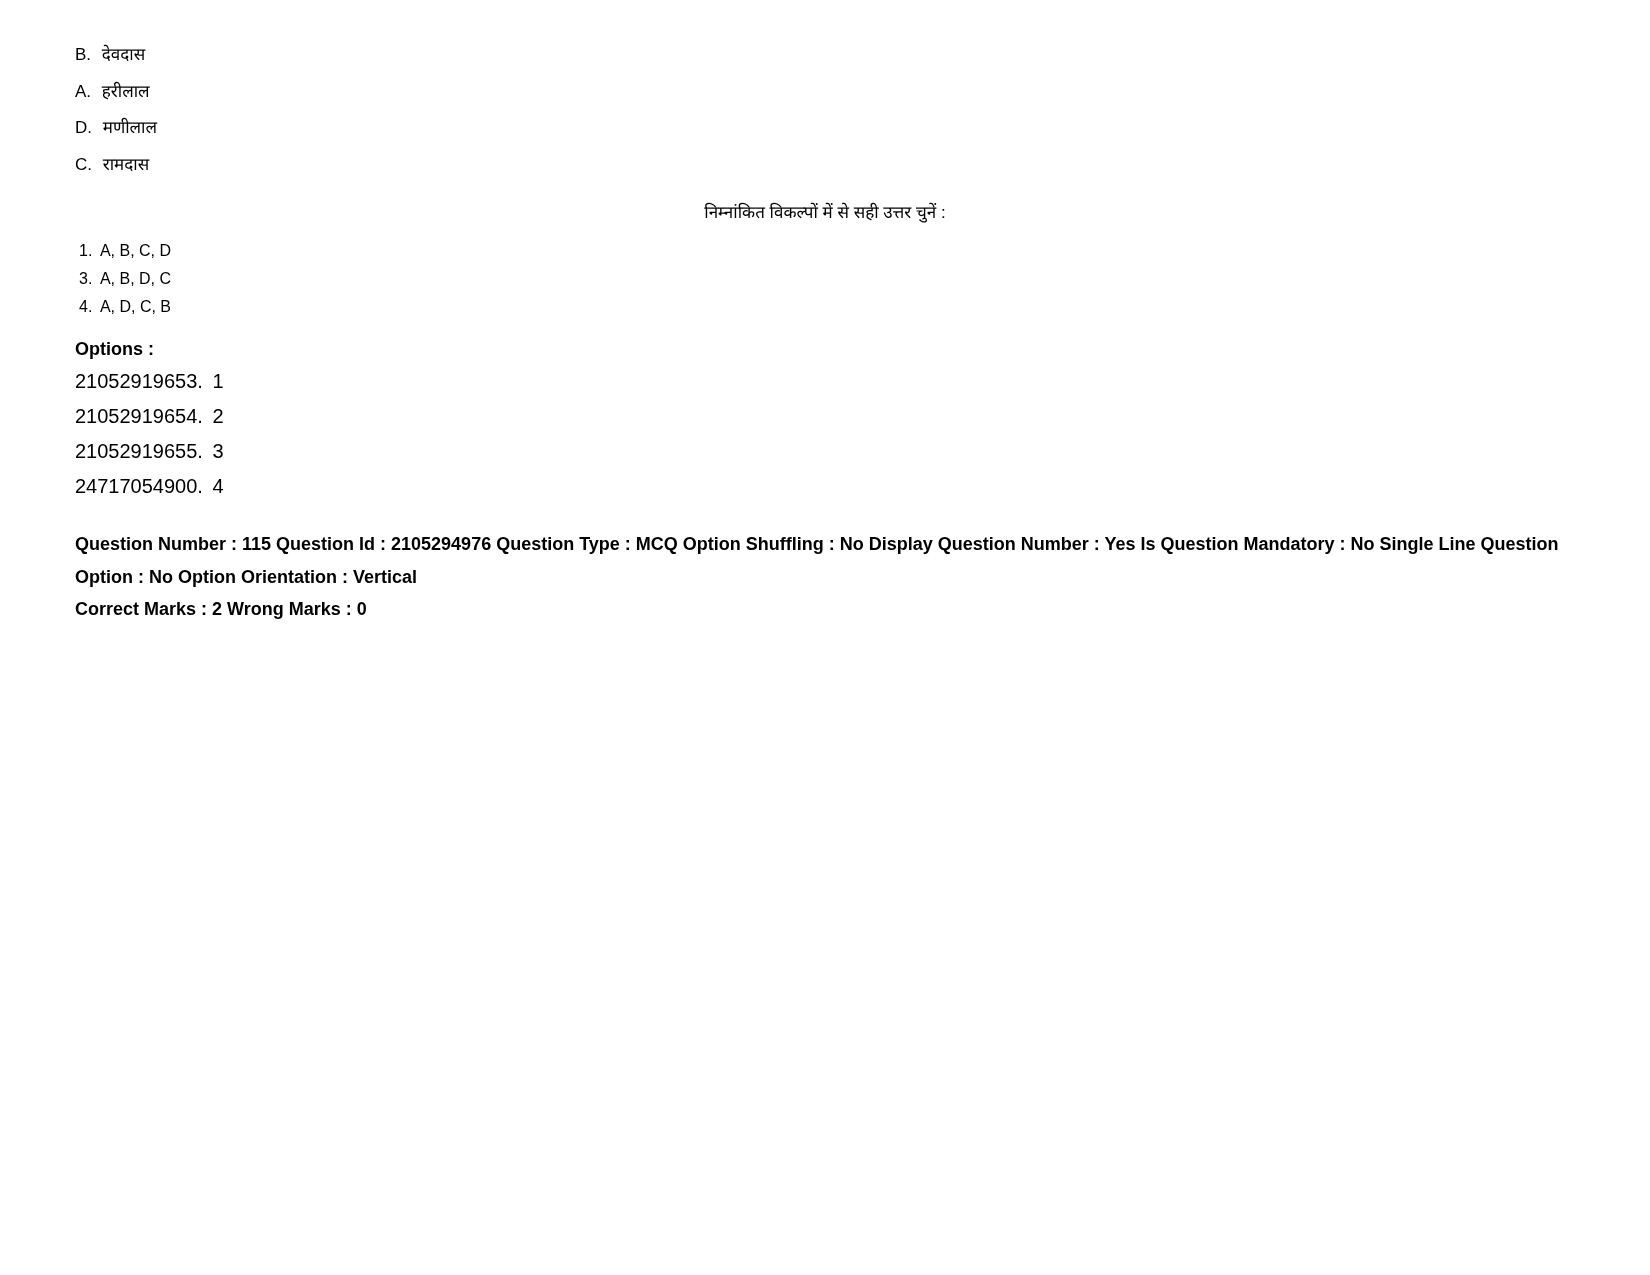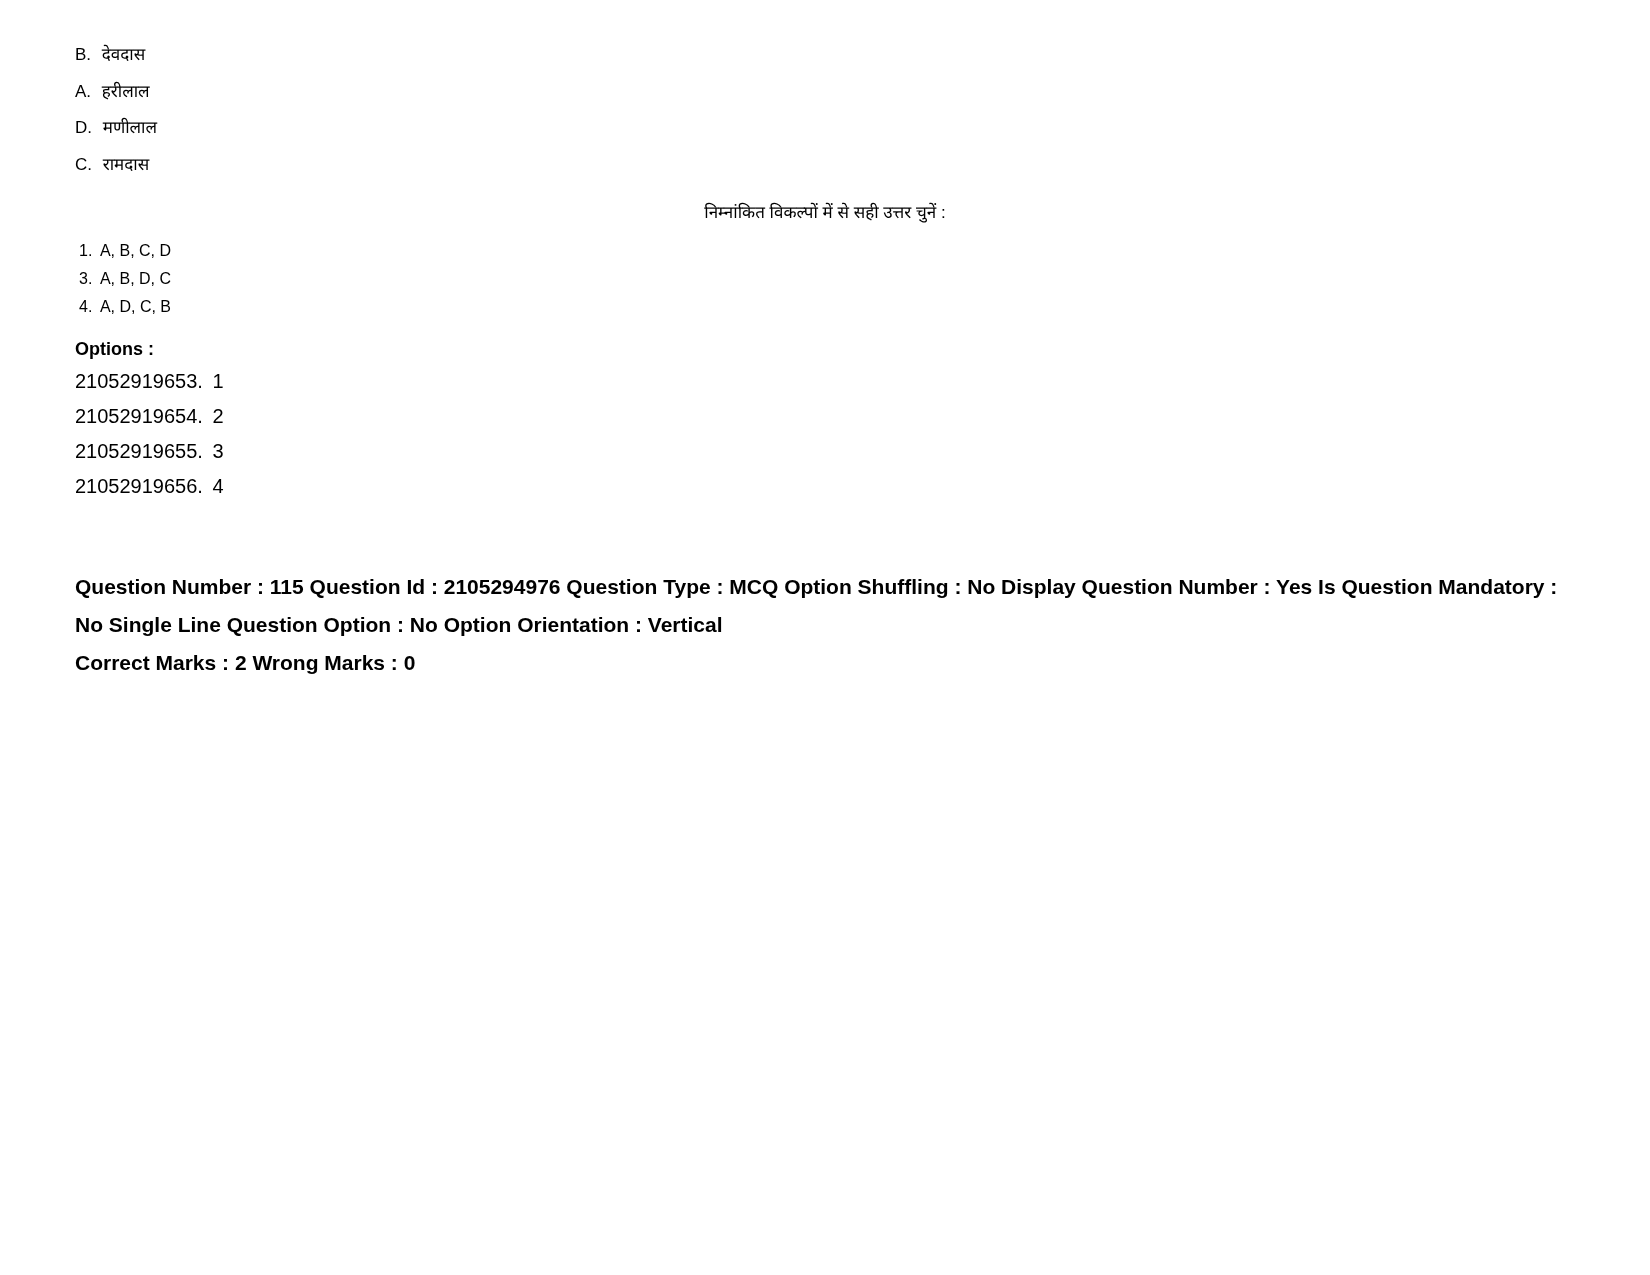"21052919656." span { text: 21052919656 -> 24717054900 }
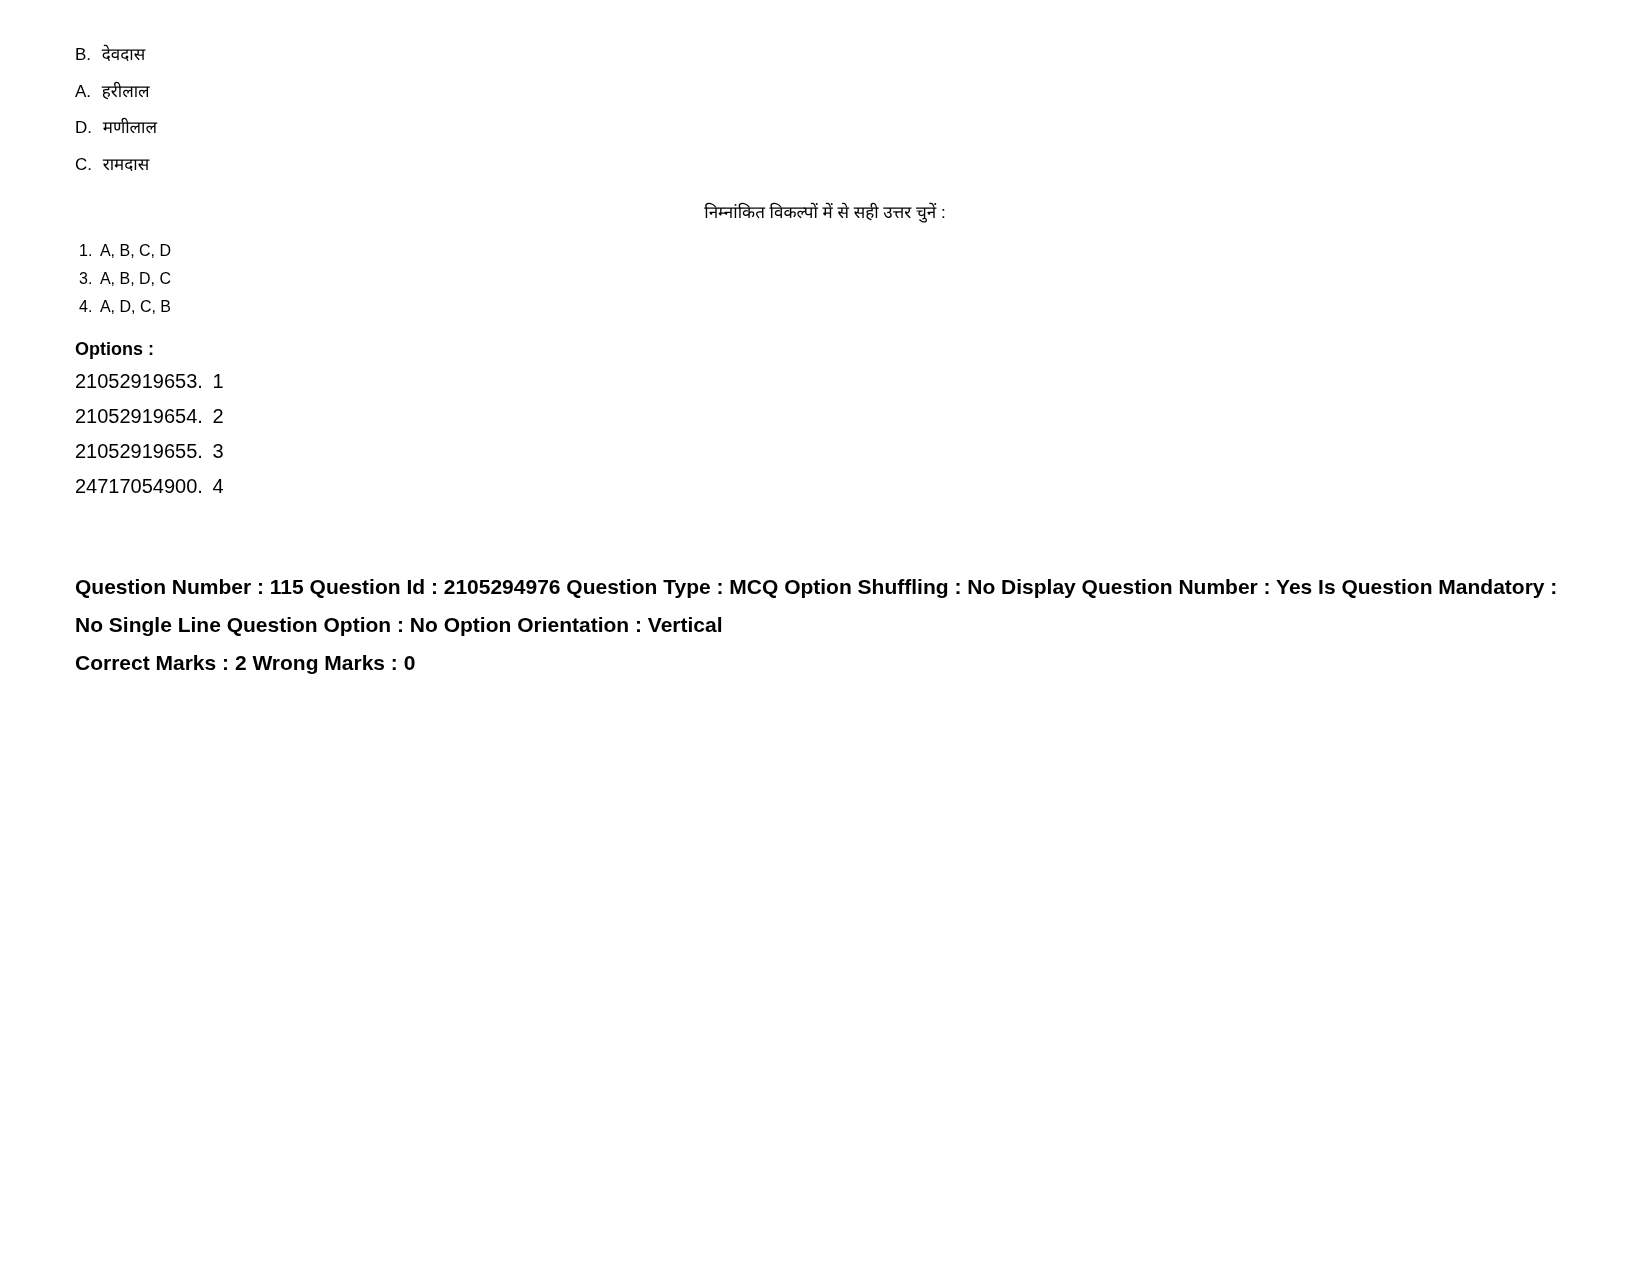"Question Number : 115 Question" .metadata-block { font-size: 21px -> 18px; margin-top: 64px -> 24px }
